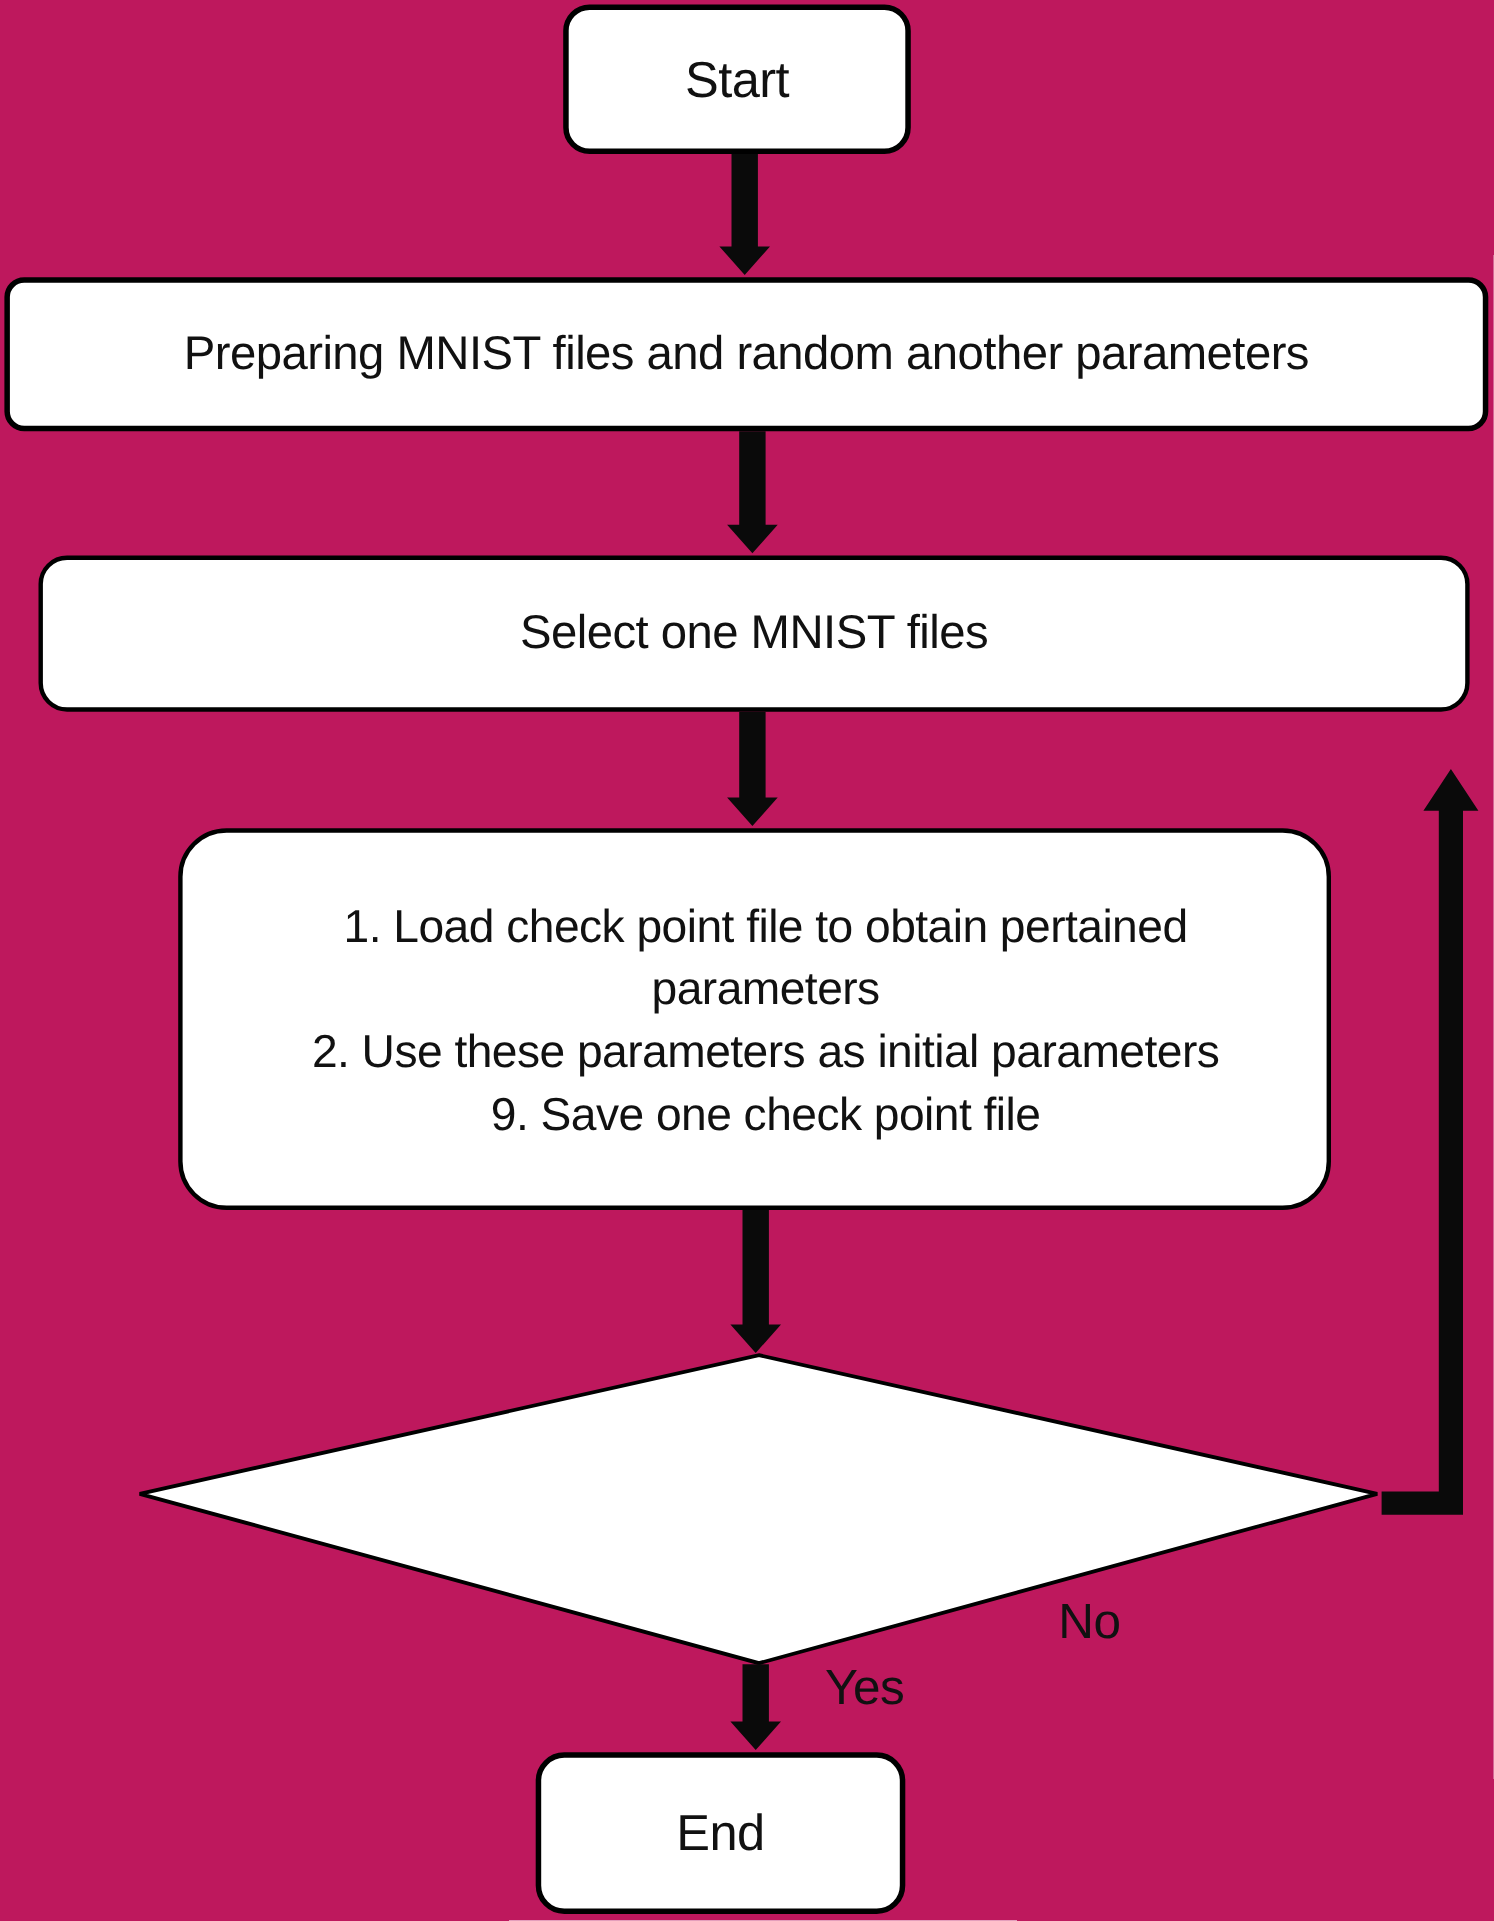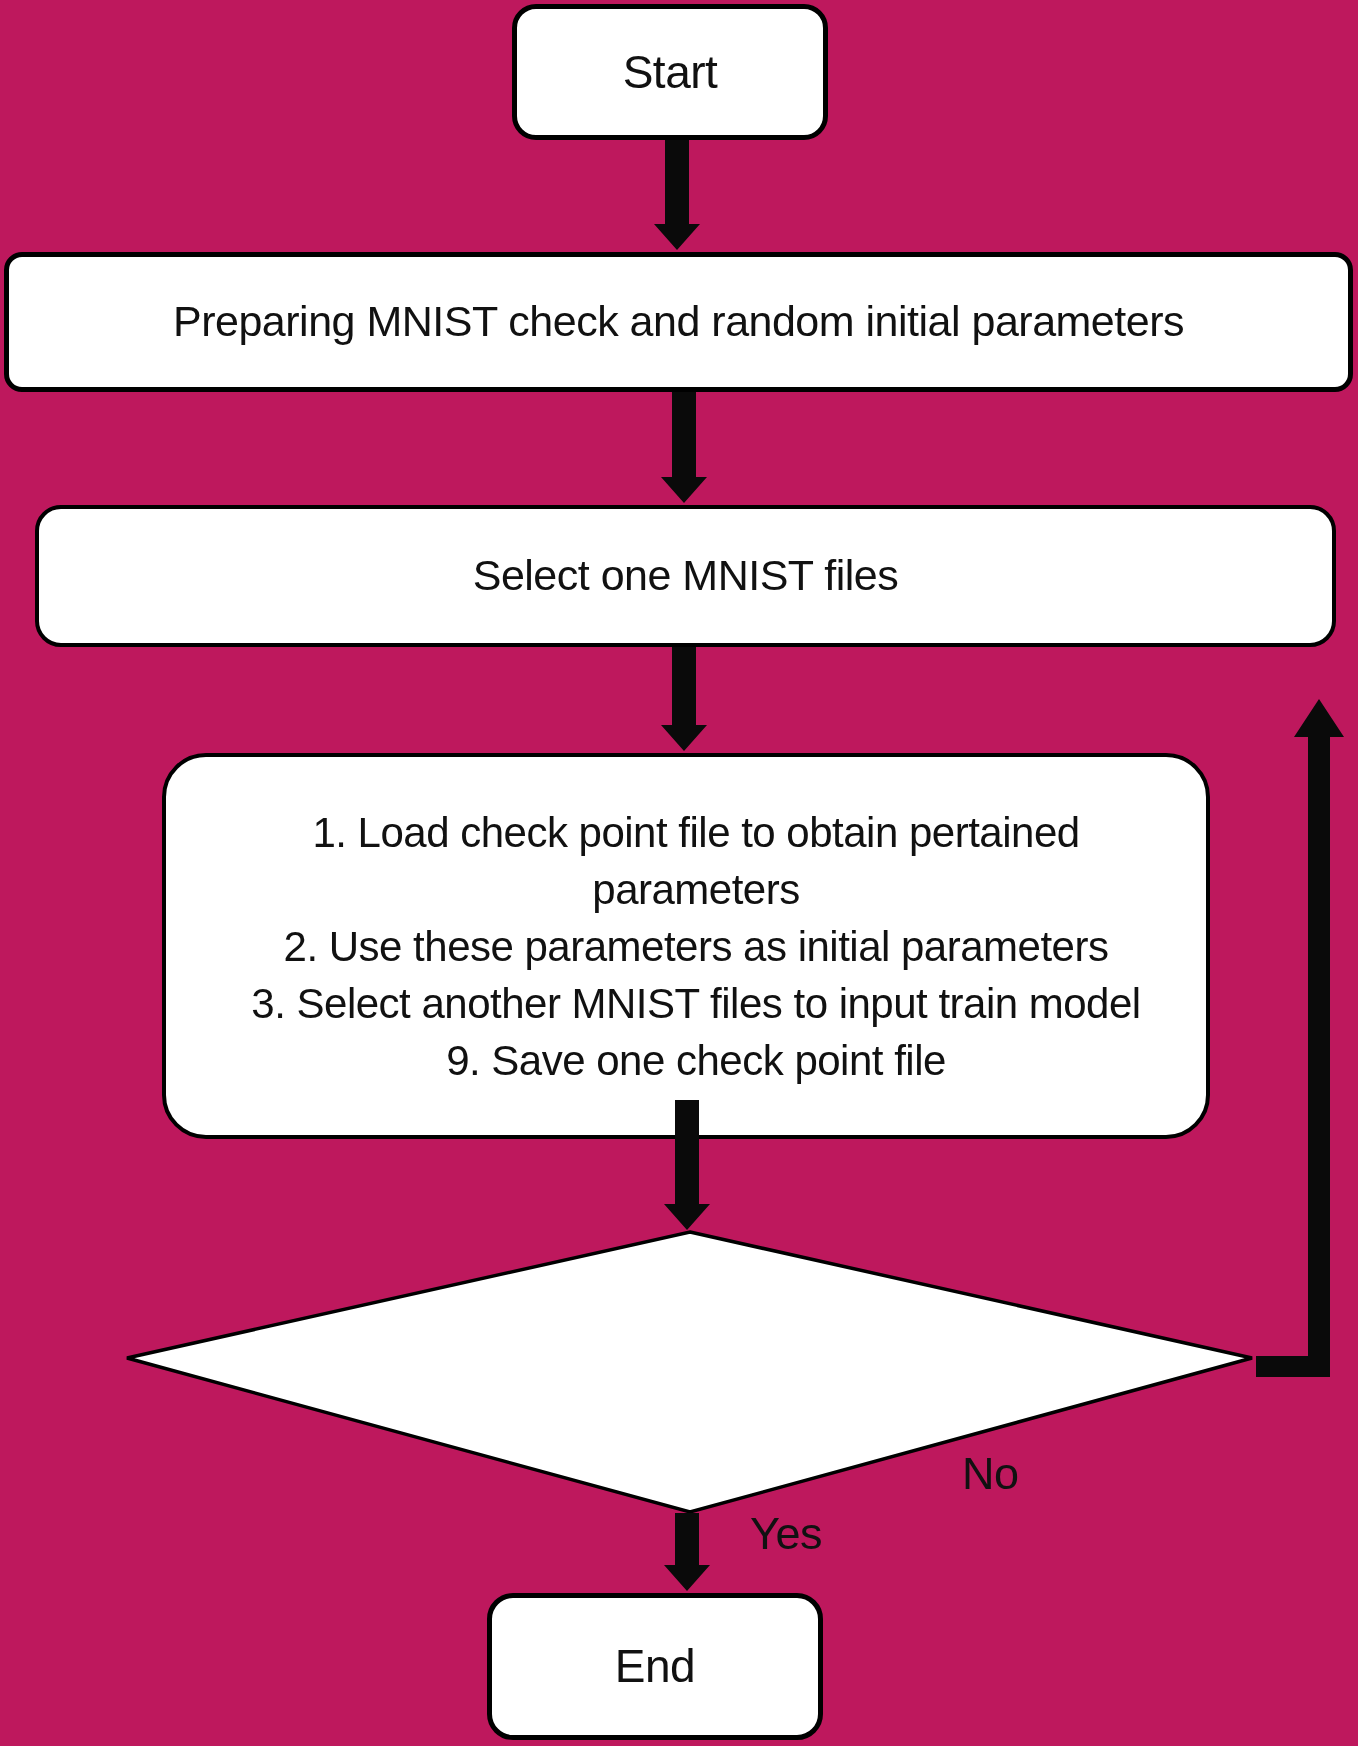"Preparing MNIST check and random" span { text: check and random initial -> files and random another }
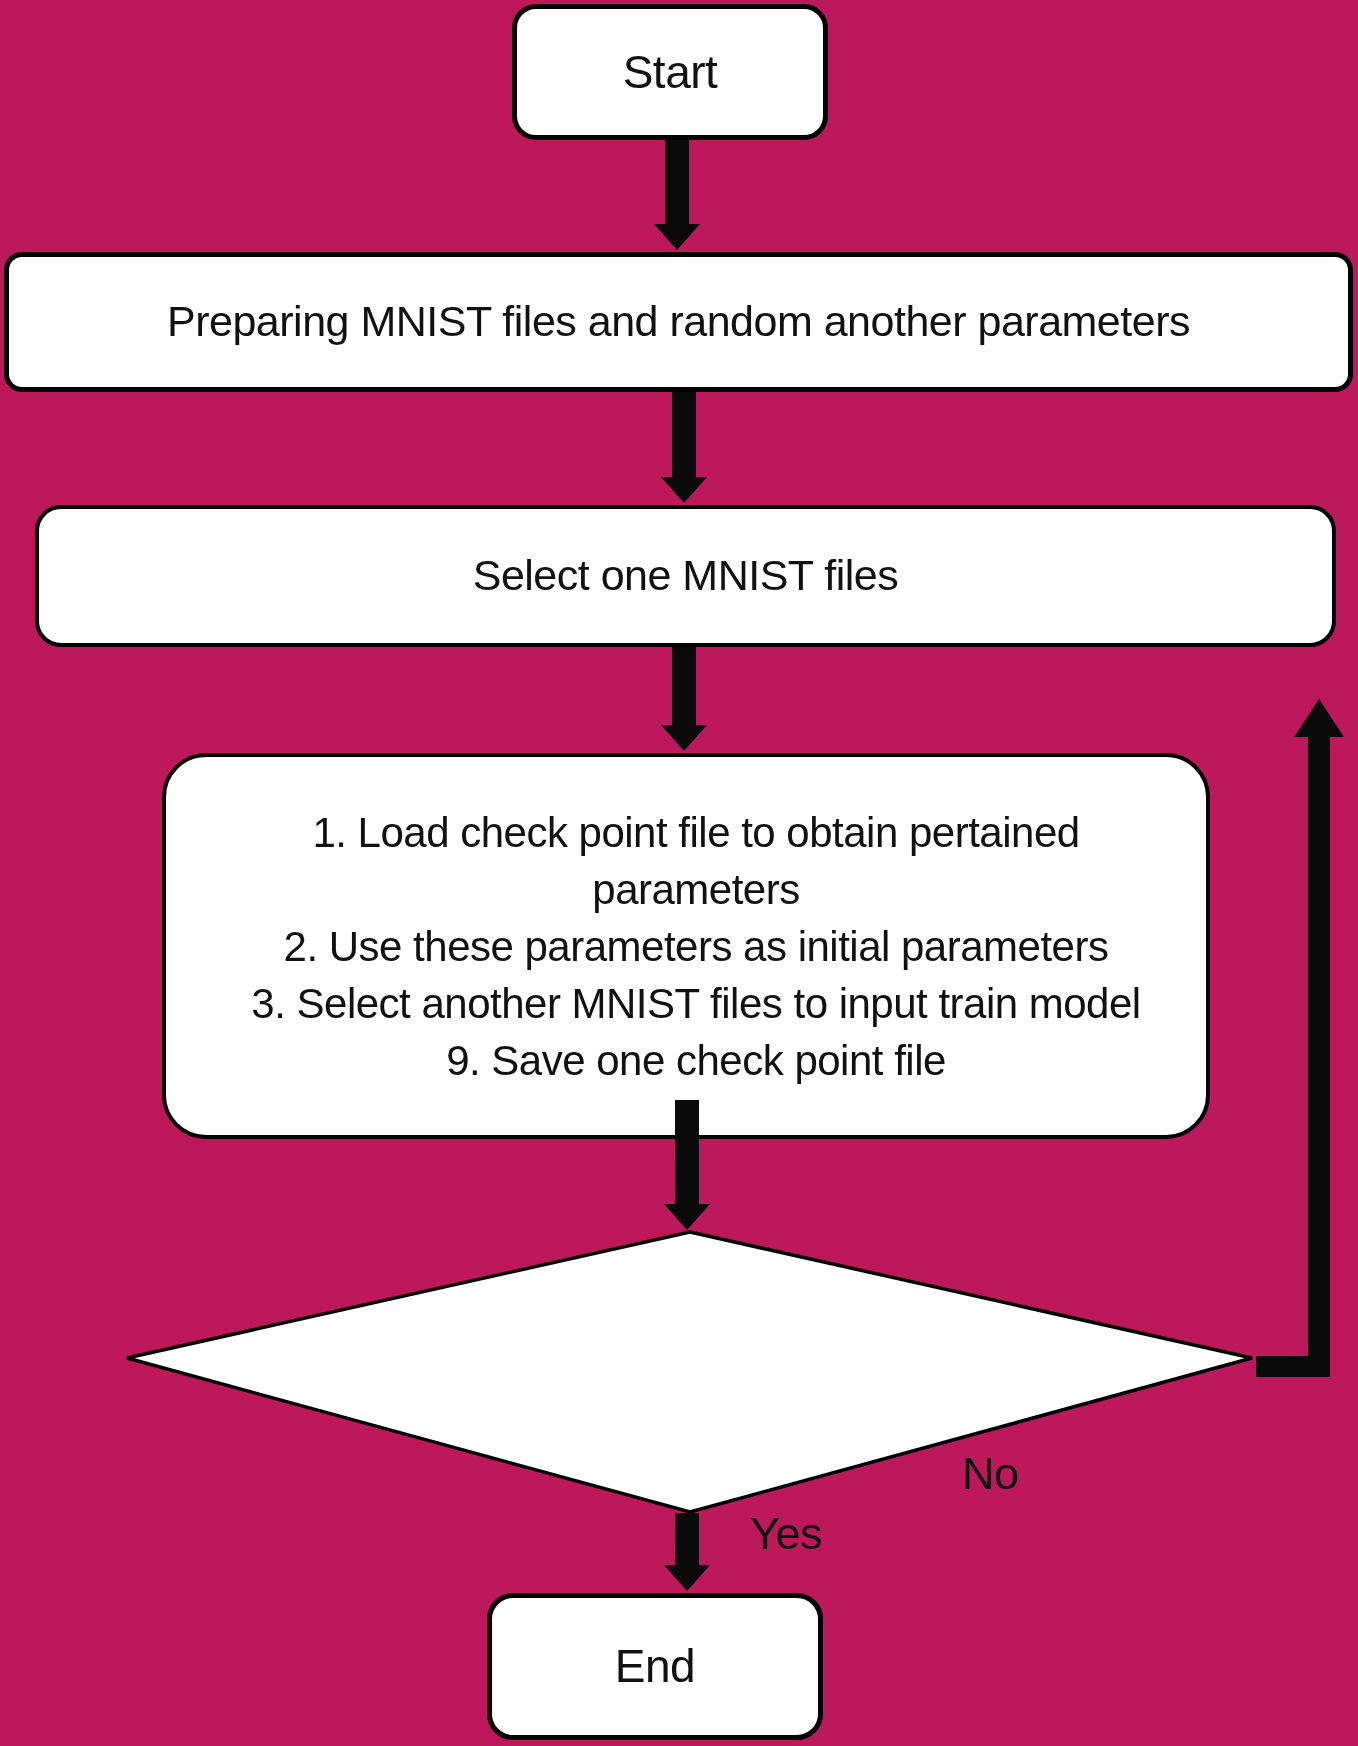"1. Load check point file" .node-train { height: 386px -> 347px }
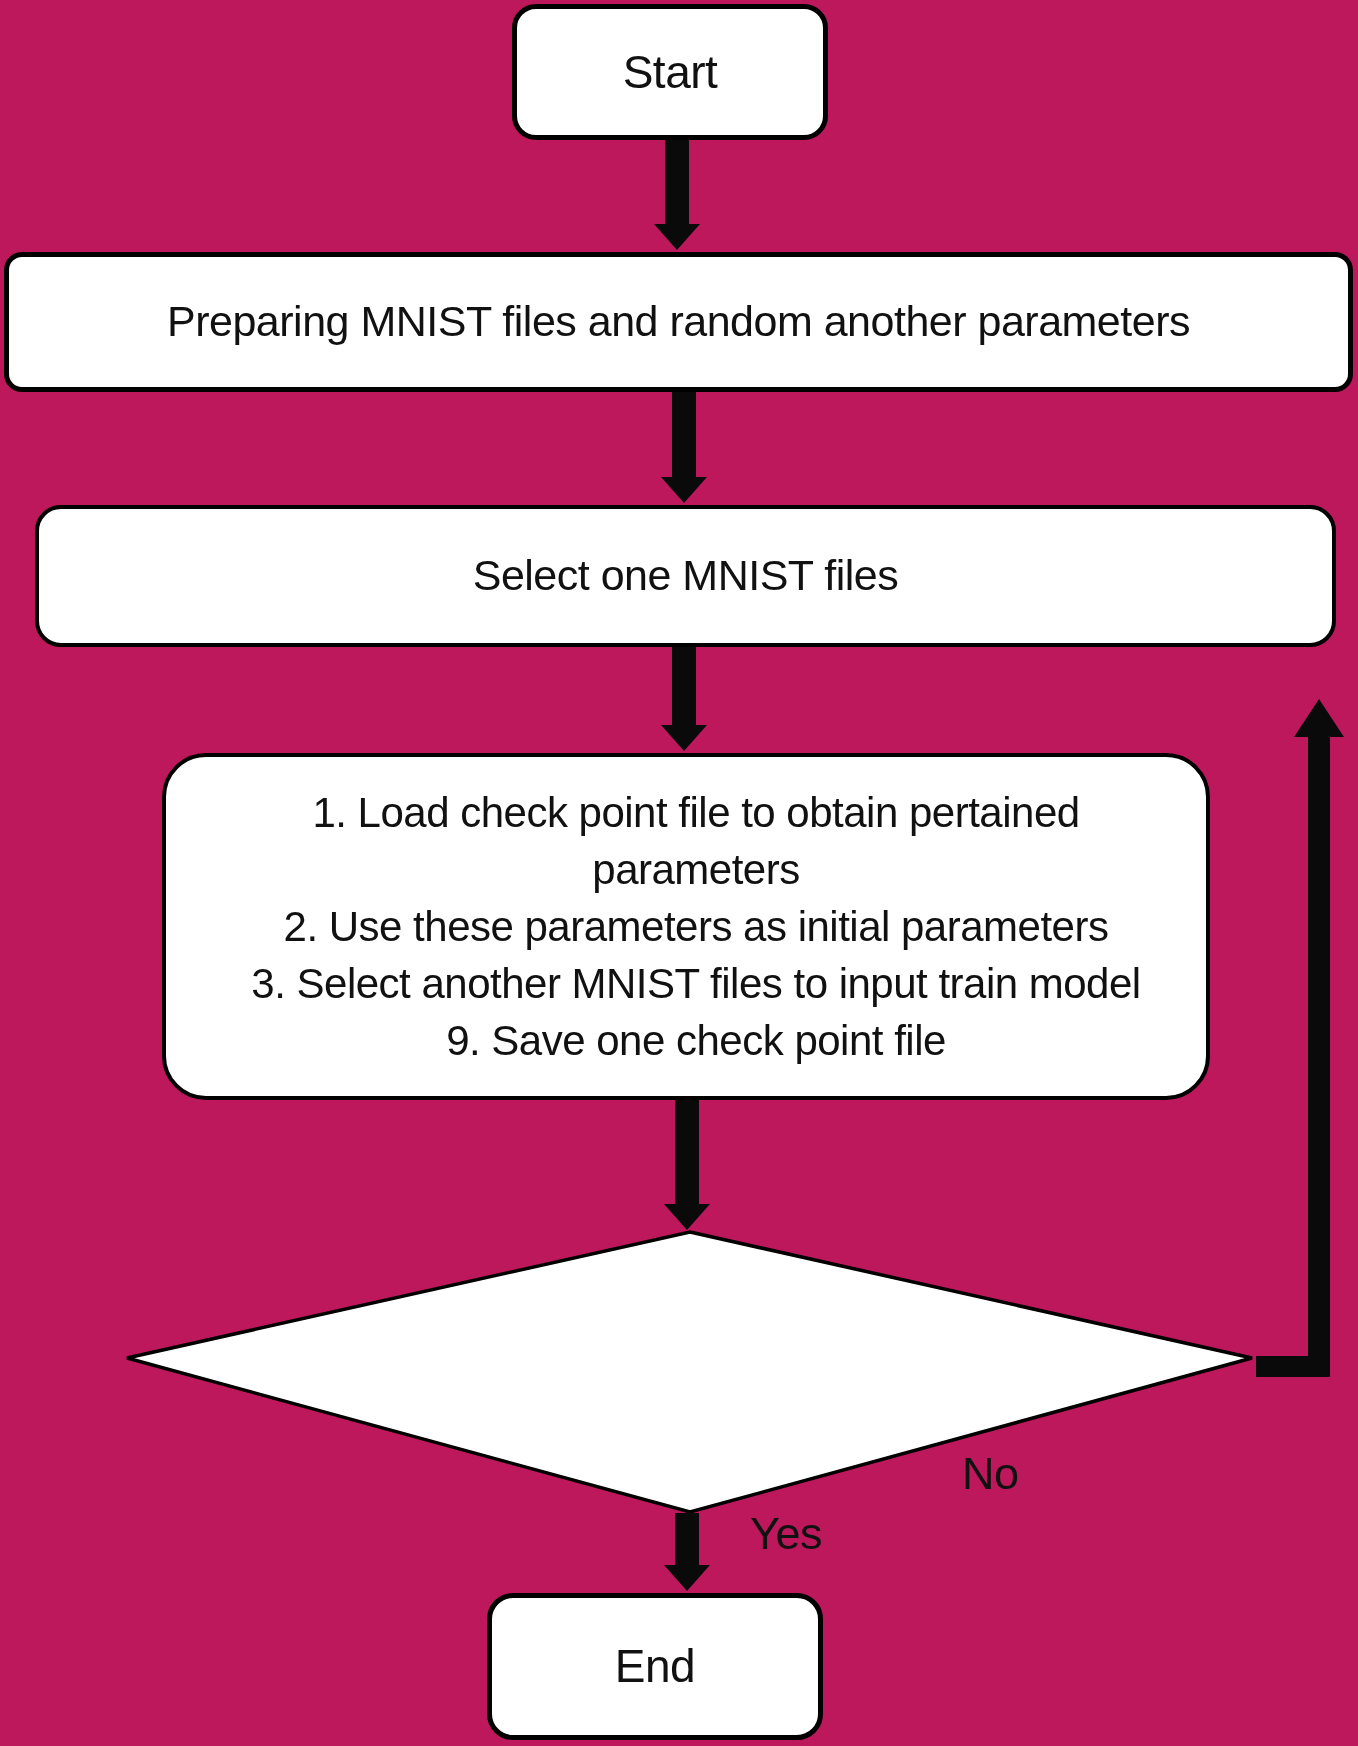"3. Select another MNIST files" div.t-line { html: <div>3. Select another MNIST files to input train model</div> -> none }
